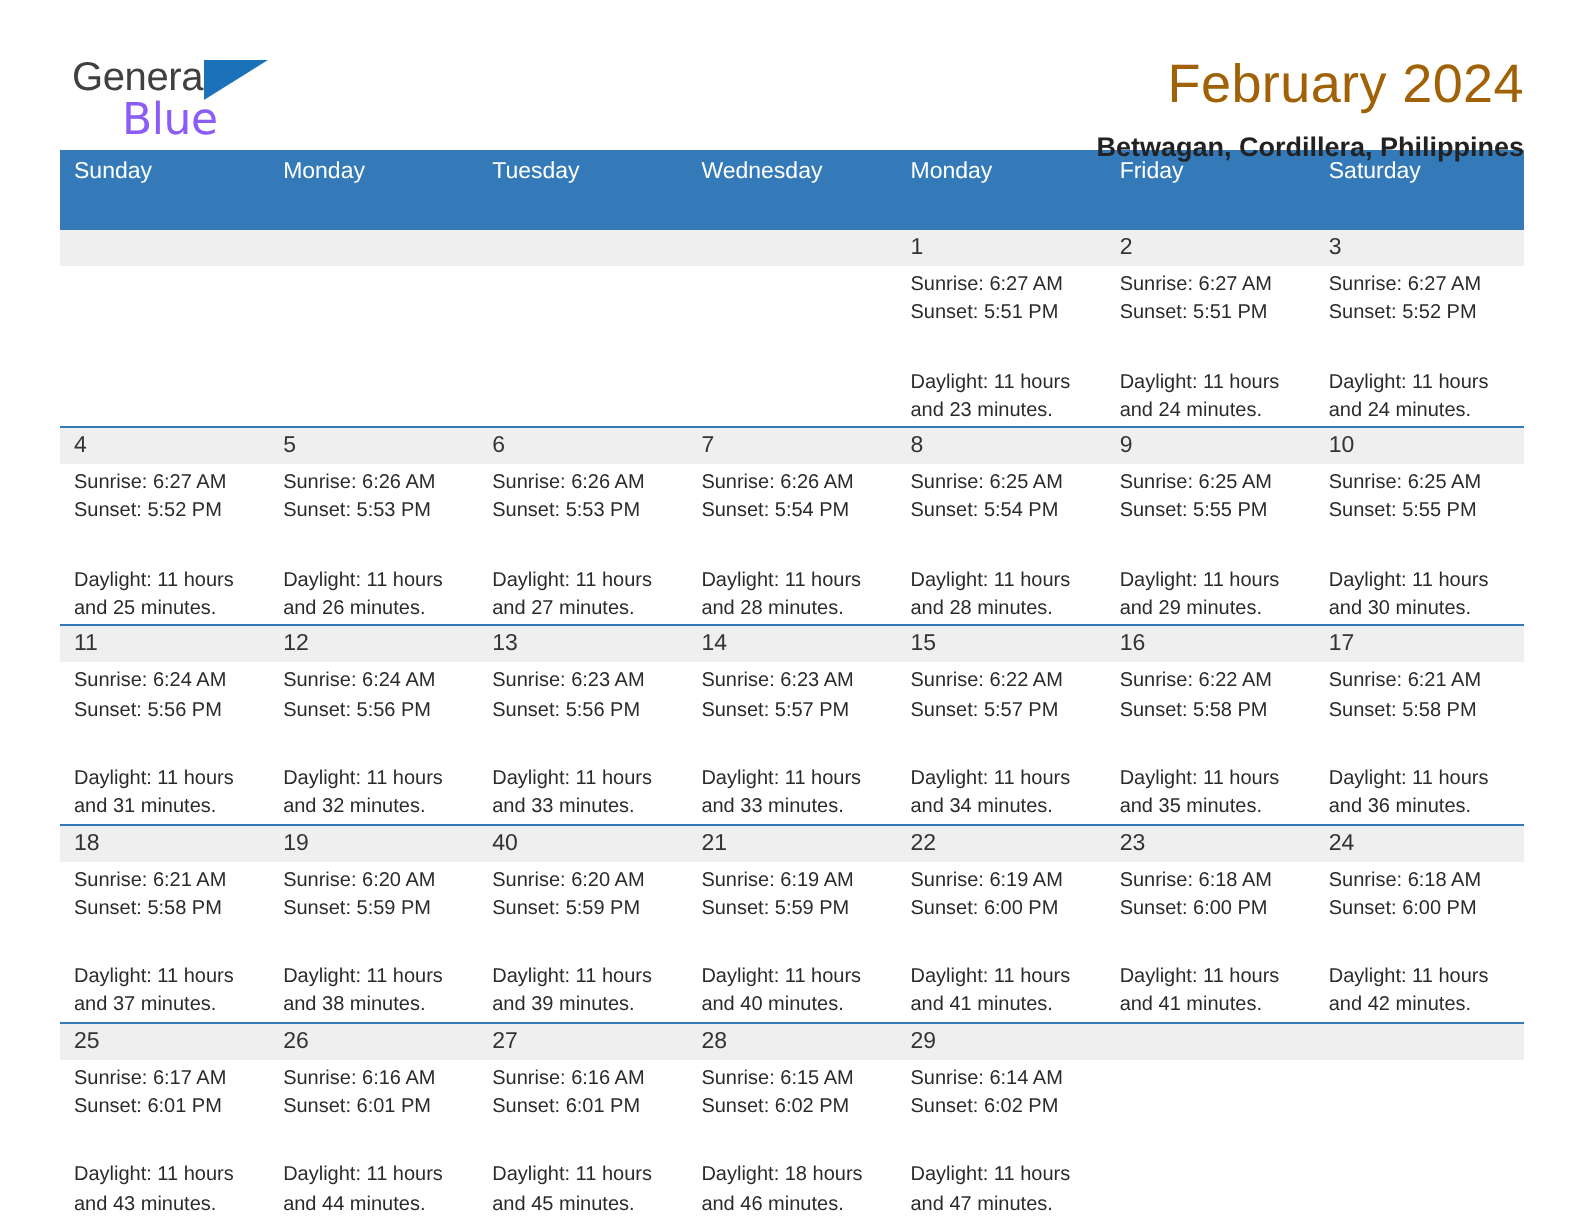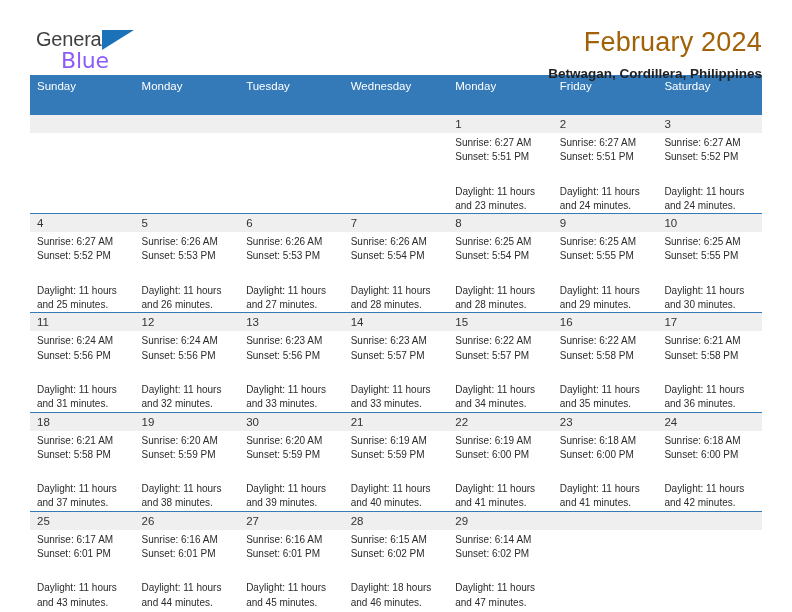"30" div.daynum { text: 30 -> 40 }
